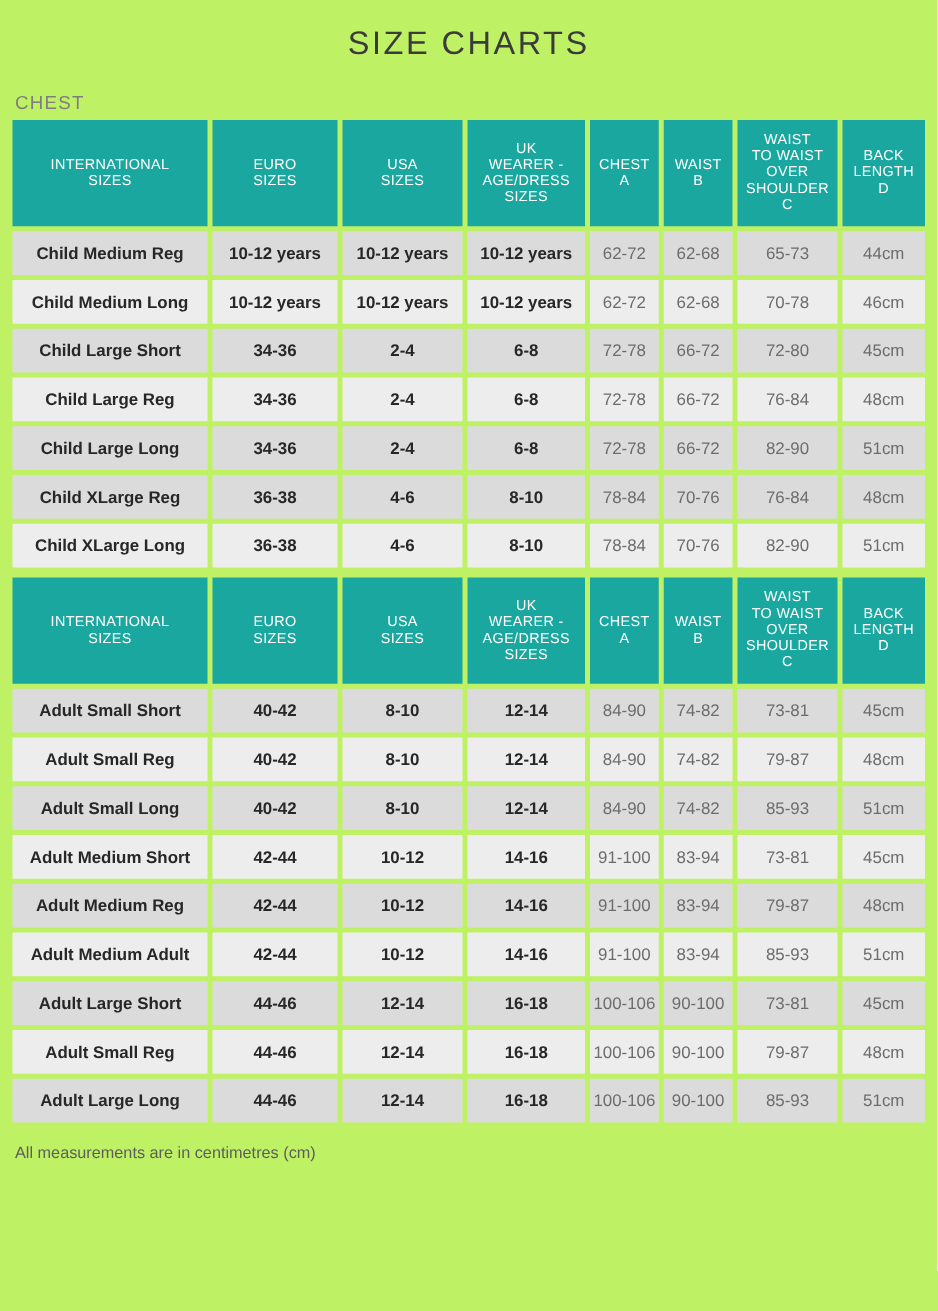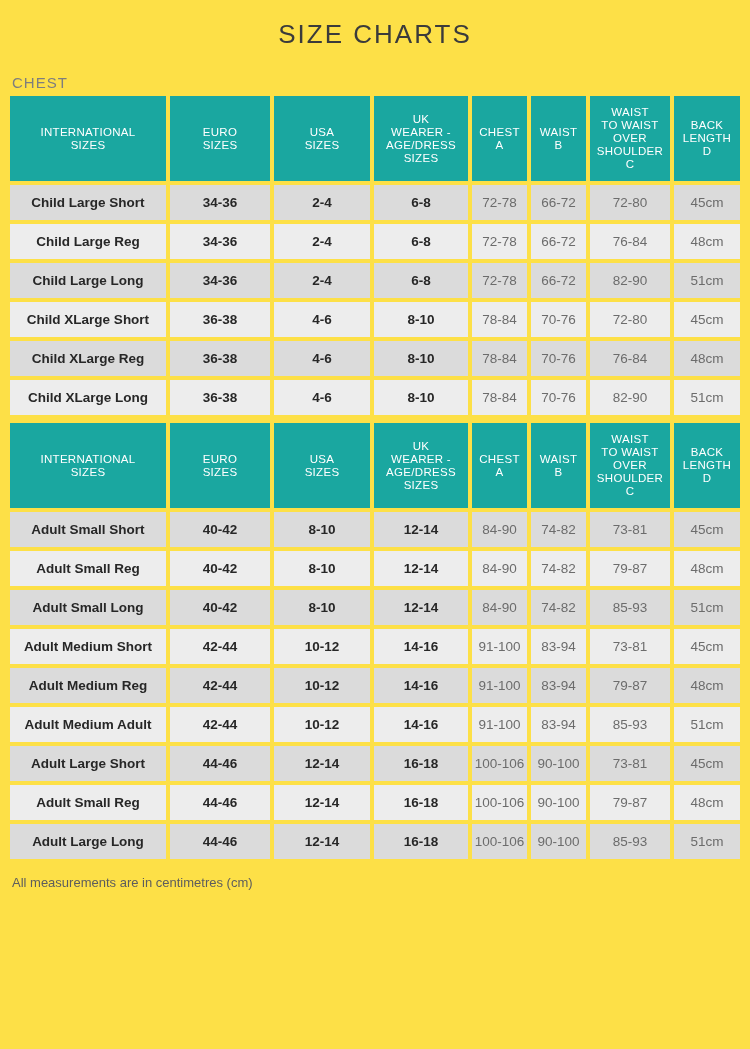"SIZE CHARTS" .page { background: #fde047 -> #bef264 }
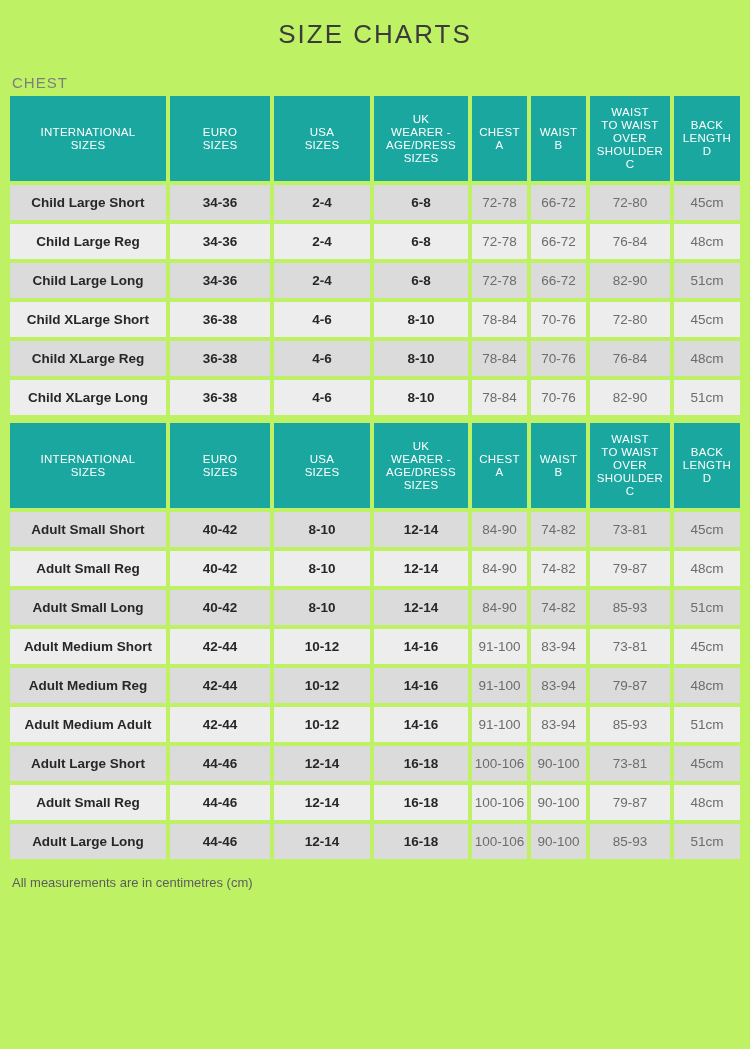"Child Medium Reg" tr.row-dark { html: none -> <tr> <td>Child Medium Reg</td> <td>10-12 years</td> <td>10-12 years</td> <td>10-12 years</td> <td>62-72</td> <td>62-68</td> <td>65-73</td> <td>44cm</td> </tr> }
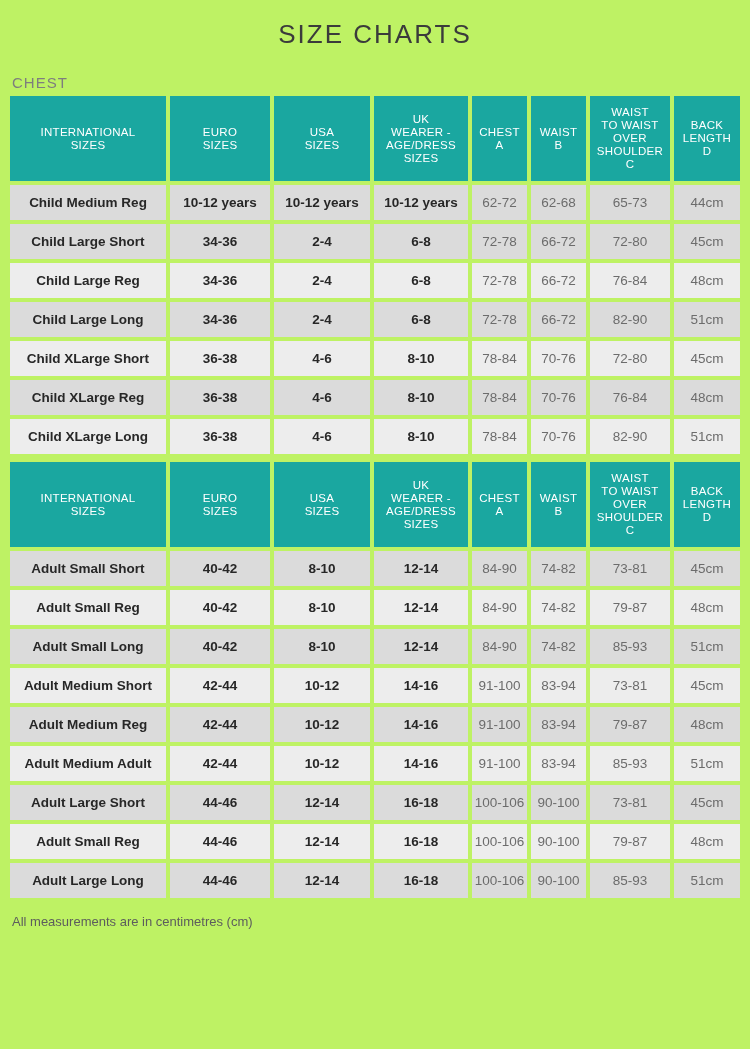"Child Medium Long" tr.row-light { html: none -> <tr> <td>Child Medium Long</td> <td>10-12 years</td> <td>10-12 years</td> <td>10-12 years</td> <td>62-72</td> <td>62-68</td> <td>70-78</td> <td>46cm</td> </tr> }
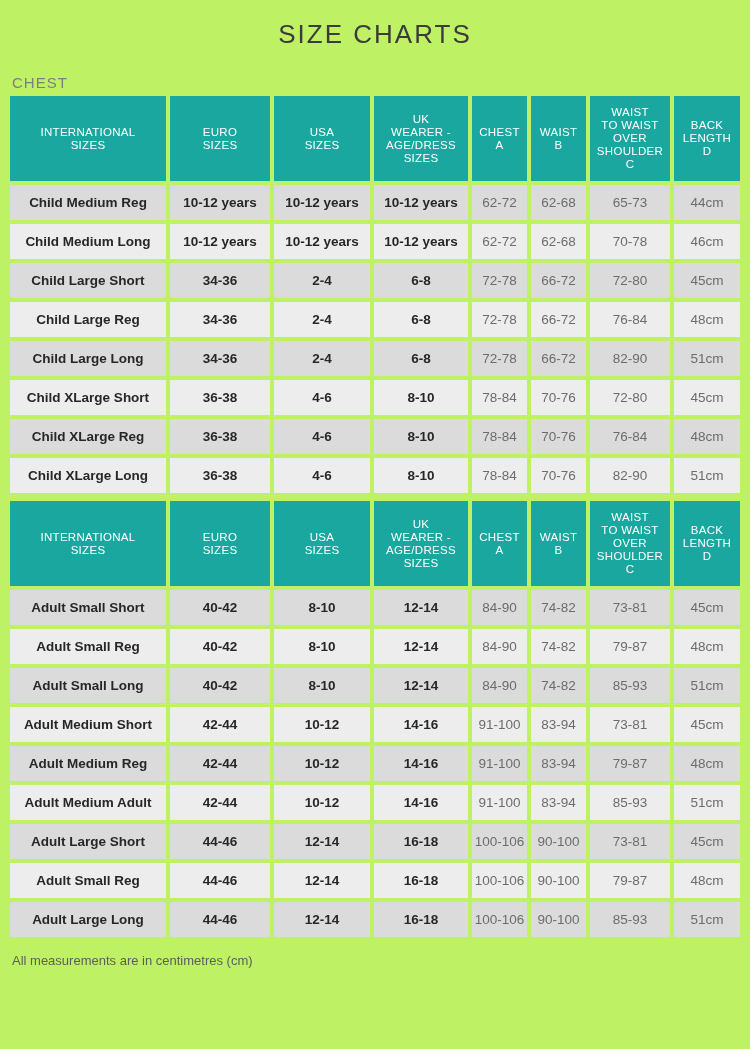"Child XLarge Short" tr.row-light { html: <tr> <td>Child XLarge Short</td> <td>36-38</td> <td>4-6</td> <td>8-10</td> <td>78-84</td> <td>70-76</td> <td>72-80</td> <td>45cm</td> </tr> -> none }
